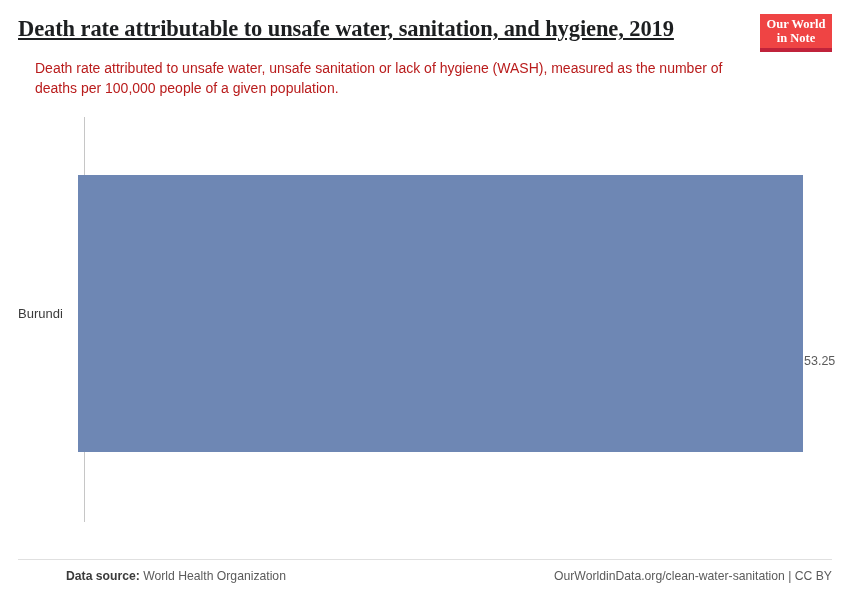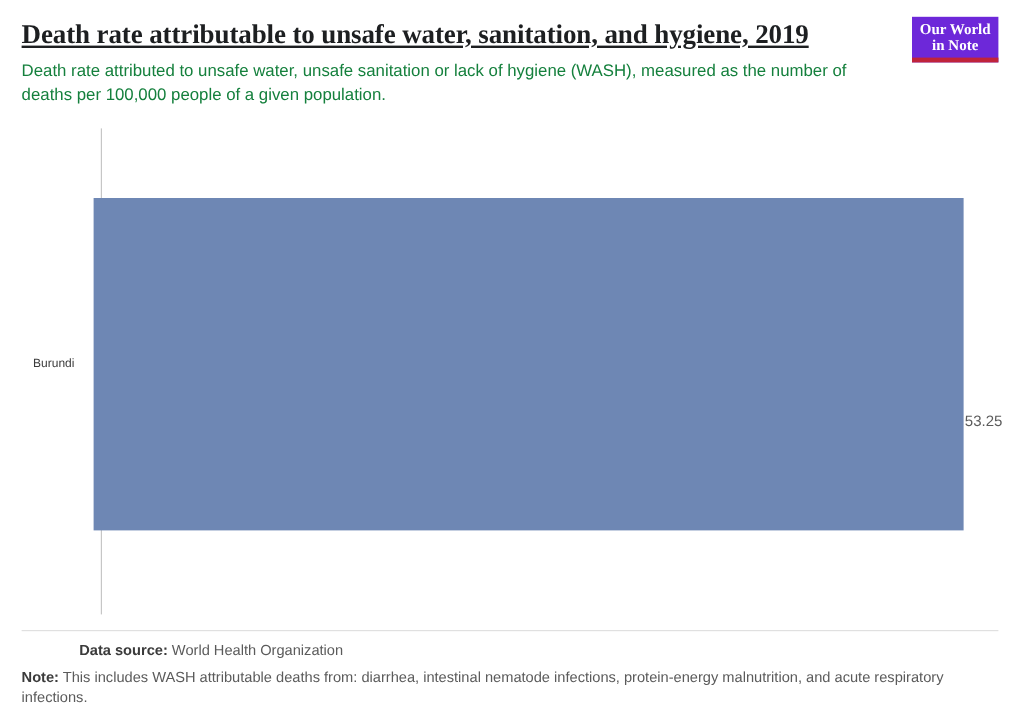"Our World" .owid-logo { background: #6d28d9 -> #ef4444 }
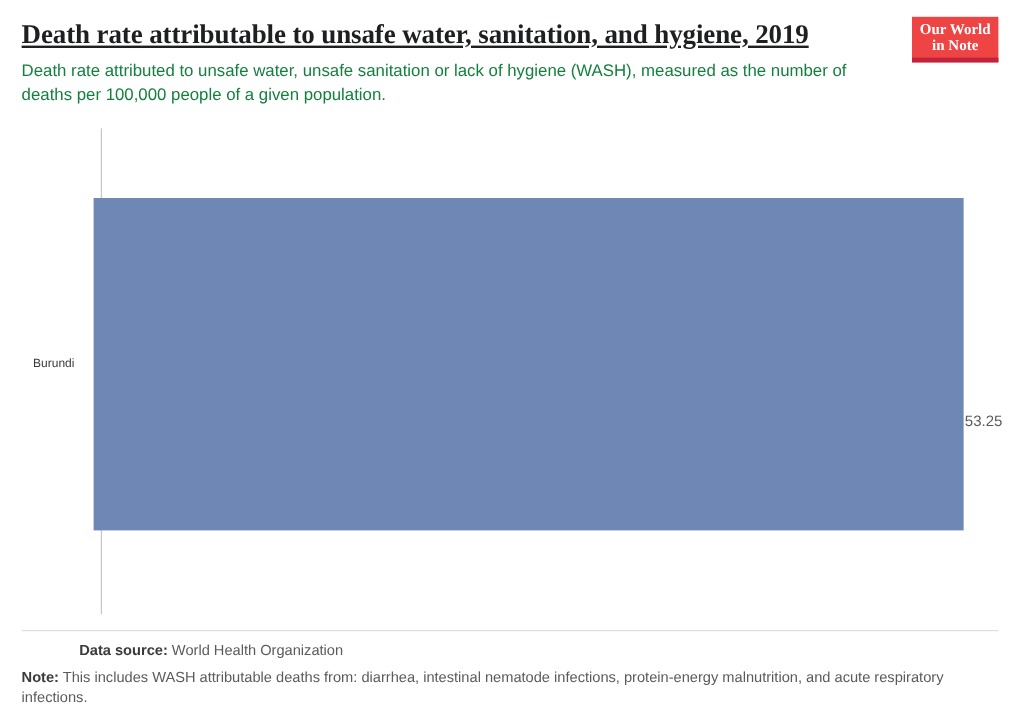"Death rate attributed to unsafe" .chart-subtitle { color: #15803d -> #b91c1c; margin: 0 -> 17px }
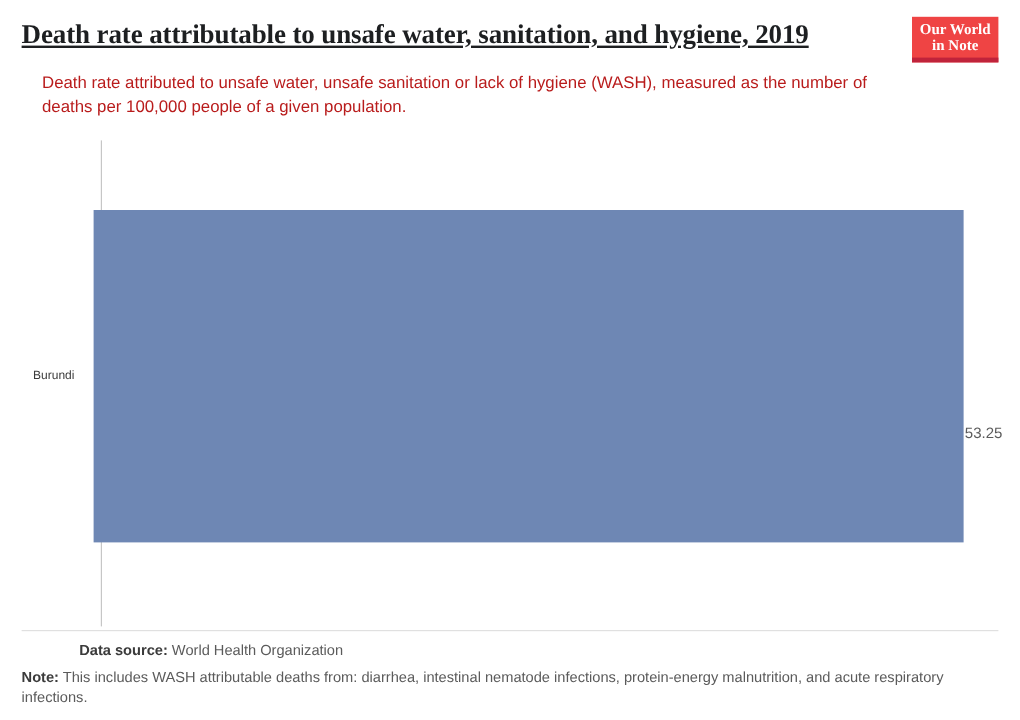"Burundi" .bar-label { font-size: 10px -> 13px }
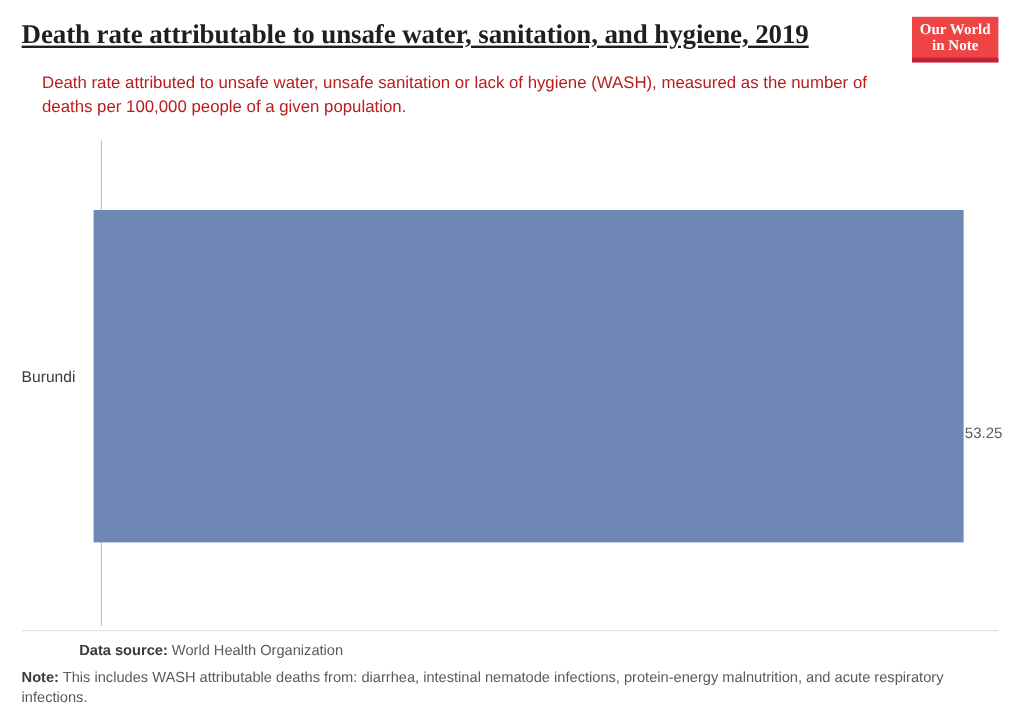"Note: This includes WASH attributable" div.footer-note { html: <div> <b>Note:</b> <span>This includes WASH attributable deaths from: diarrhea, intestinal nematode infections, protein-energy malnutrition, and acute respiratory infections.</span> </div> -> none }
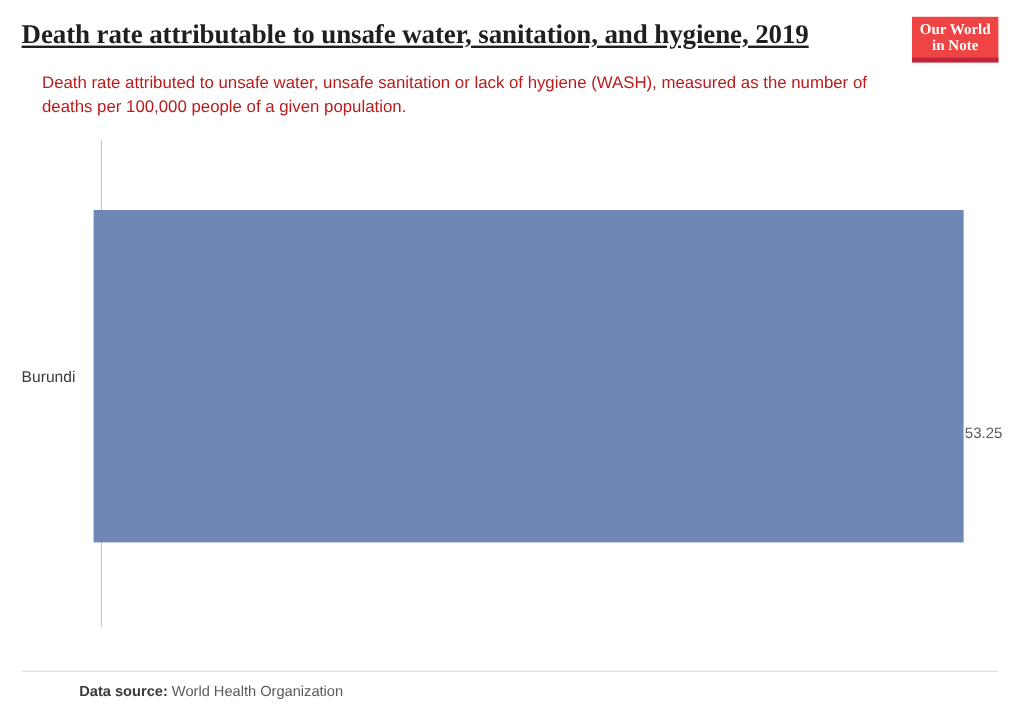"OurWorldinData.org/clean-water-sanitatio" div.footer-right { html: none -> <div>OurWorldinData.org/clean-water-sanitation | CC BY</div> }
